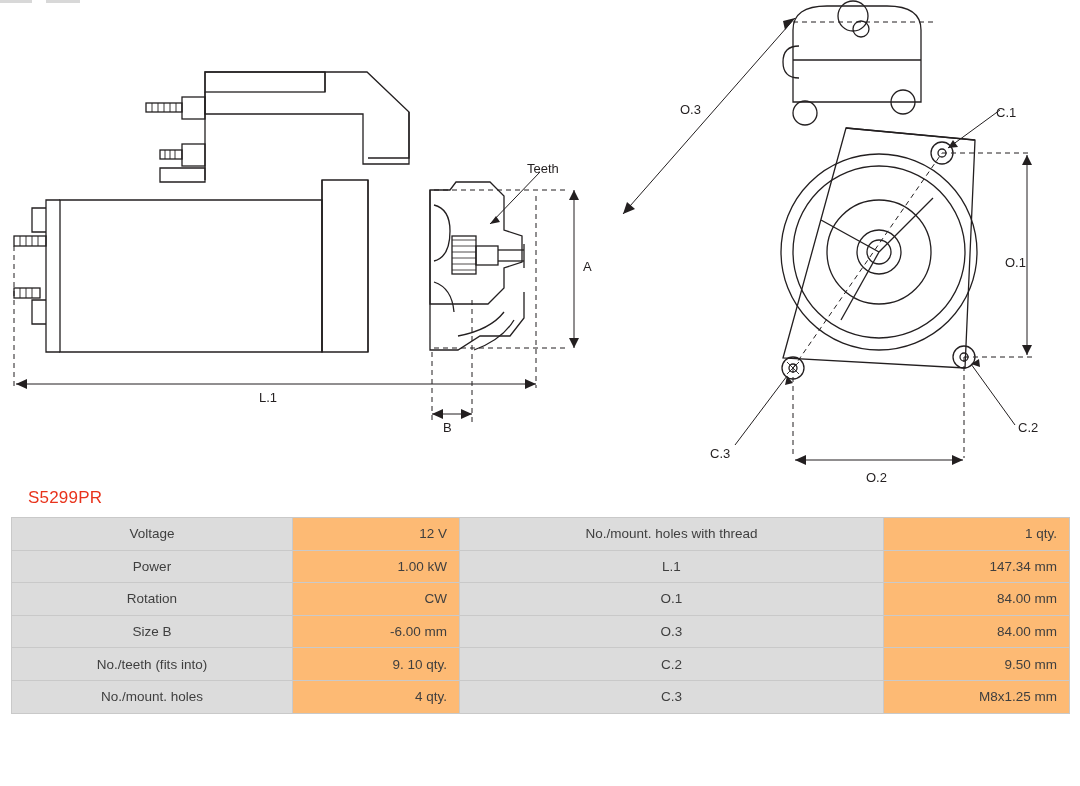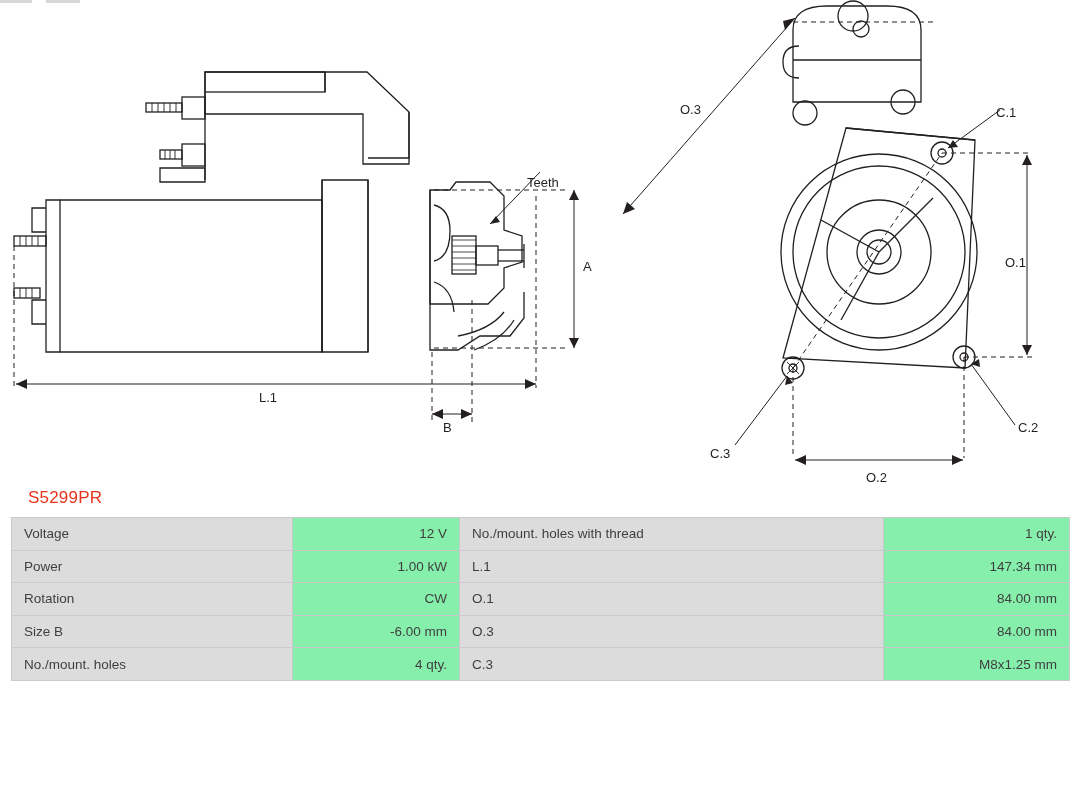"Teeth" div.dim-label { margin-top: 14px -> none }
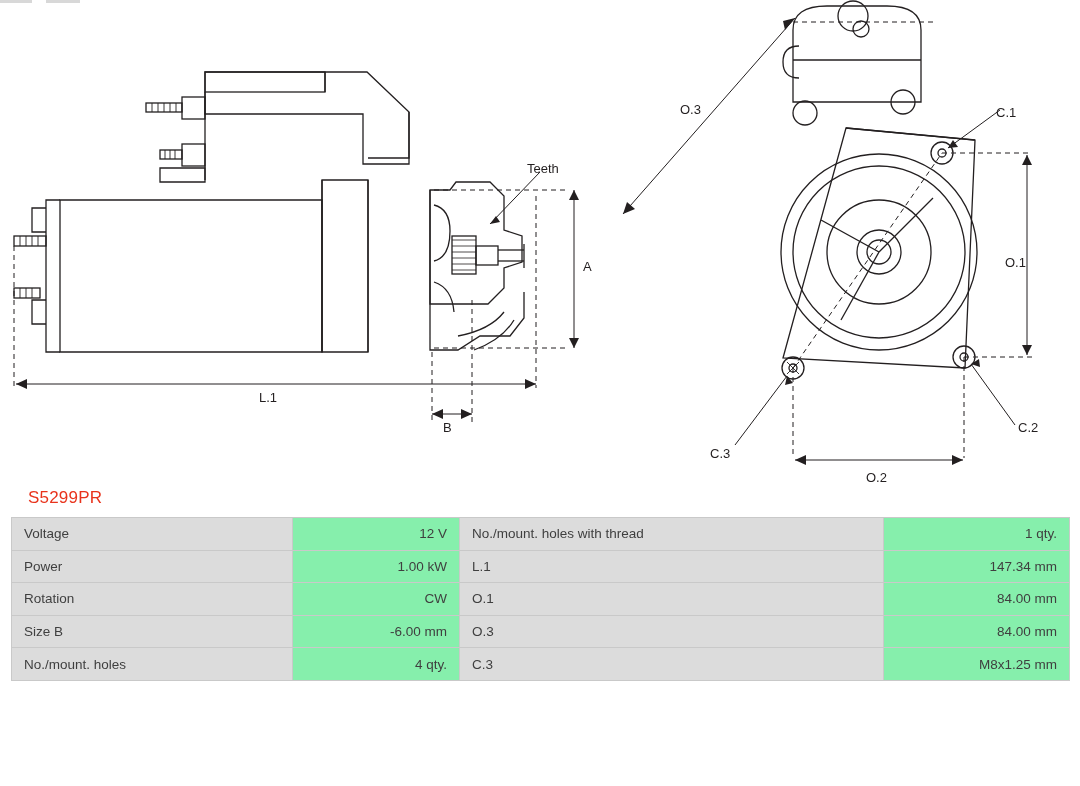"Voltage" #spec-table td.key { text-align: left -> center }
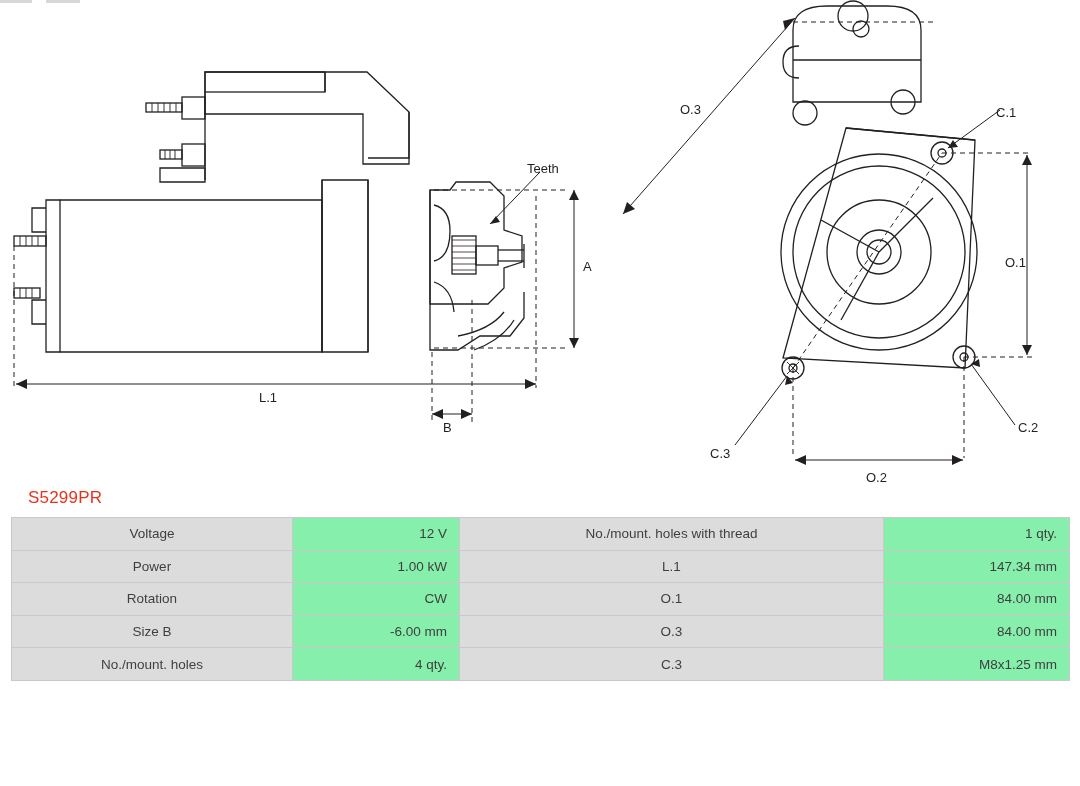"12 V" #spec-table td.val { background: #86efac -> #fdba74 }
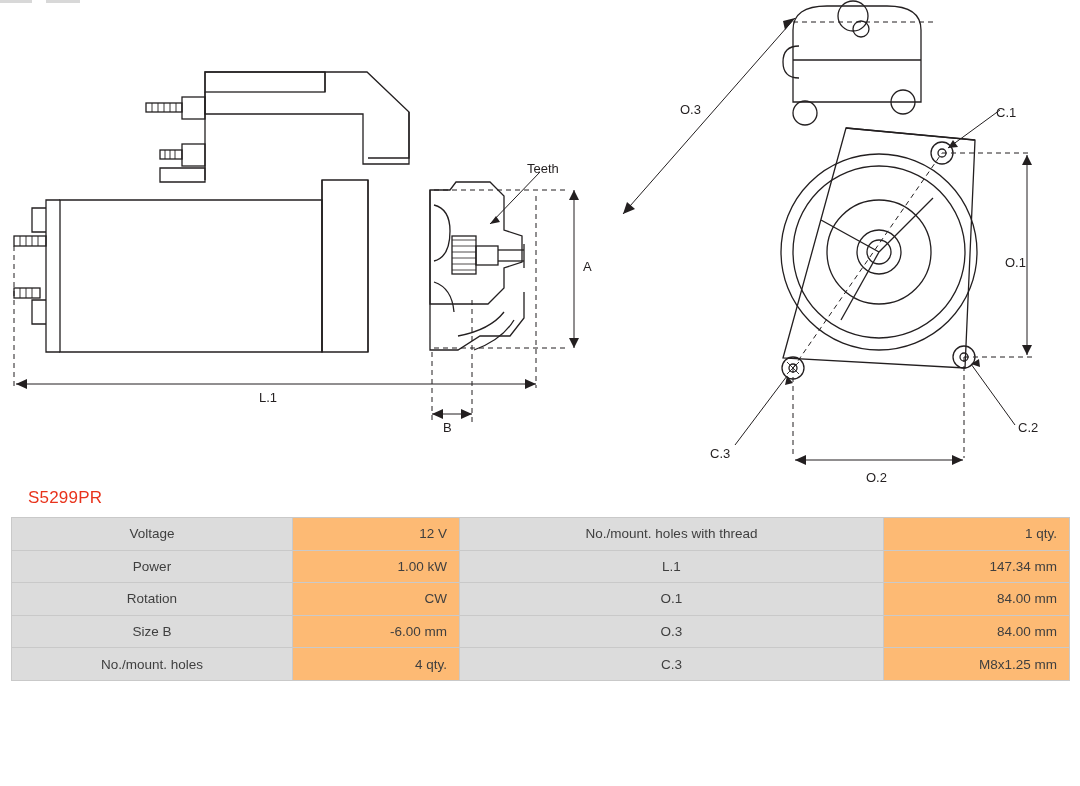"No./teeth (fits into)" tr { html: none -> <tr> <td>No./teeth (fits into)</td> <td>9. 10 qty.</td> <td>C.2</td> <td>9.50 mm</td> </tr> }
